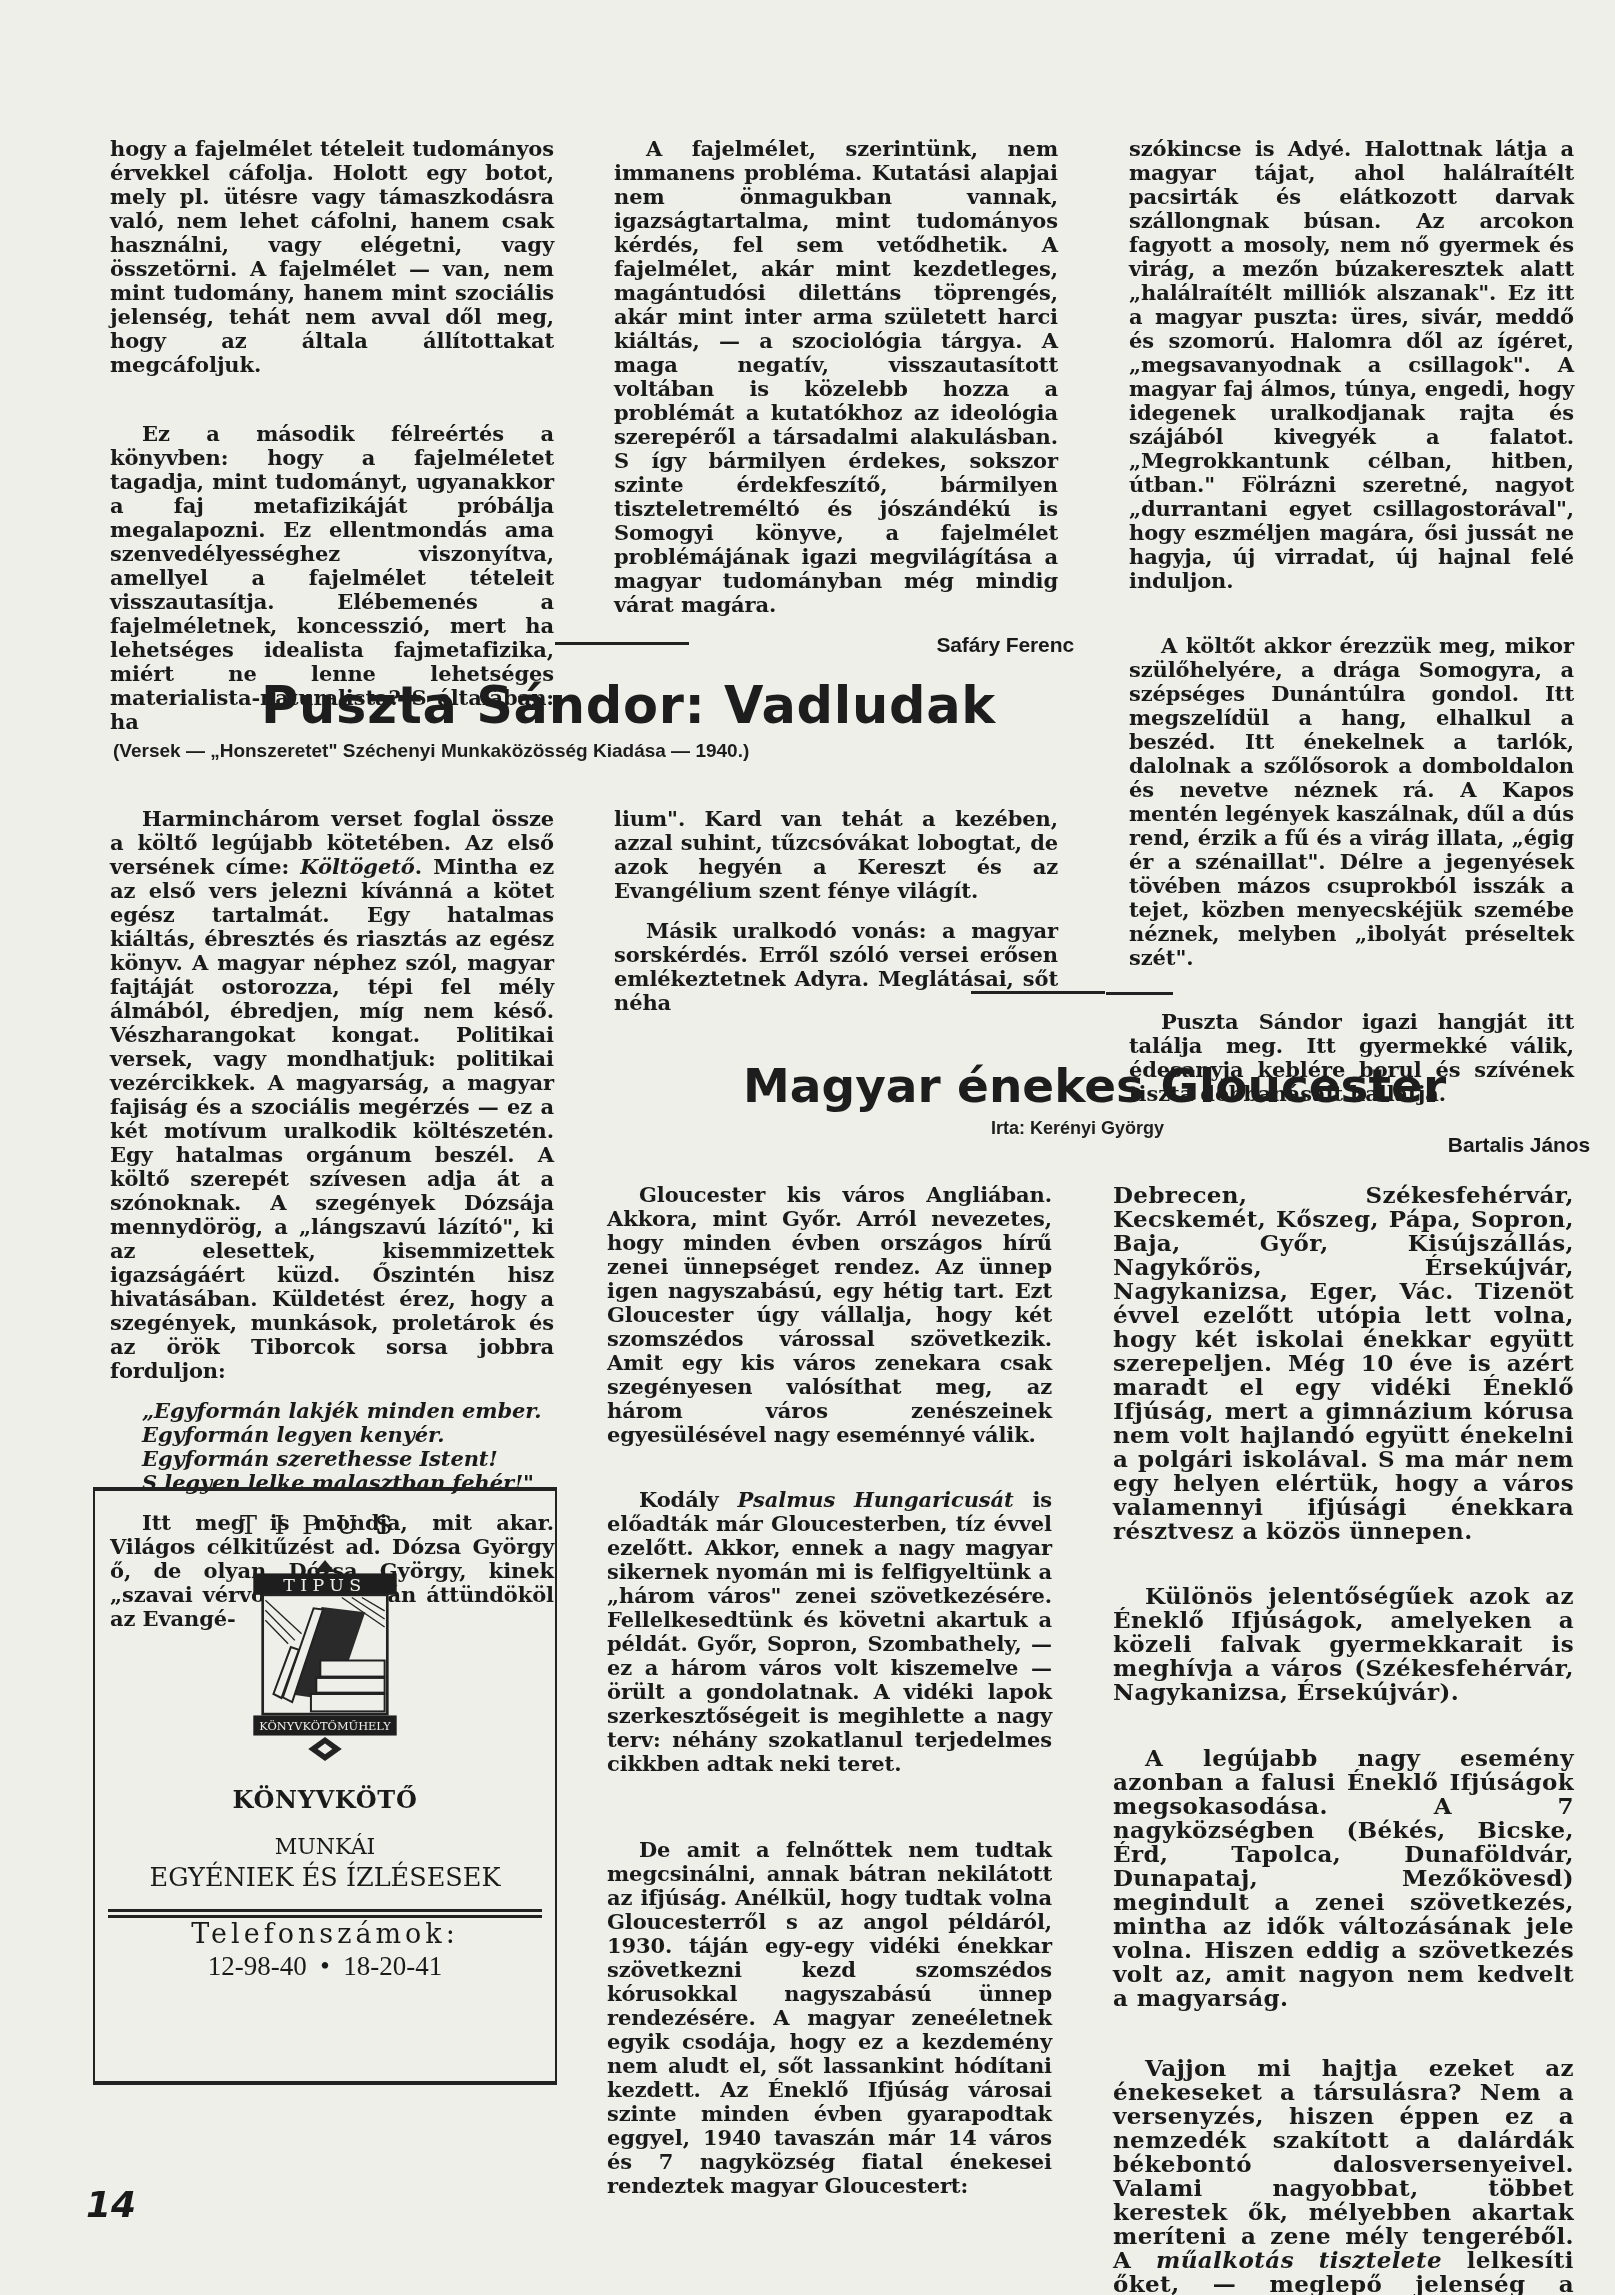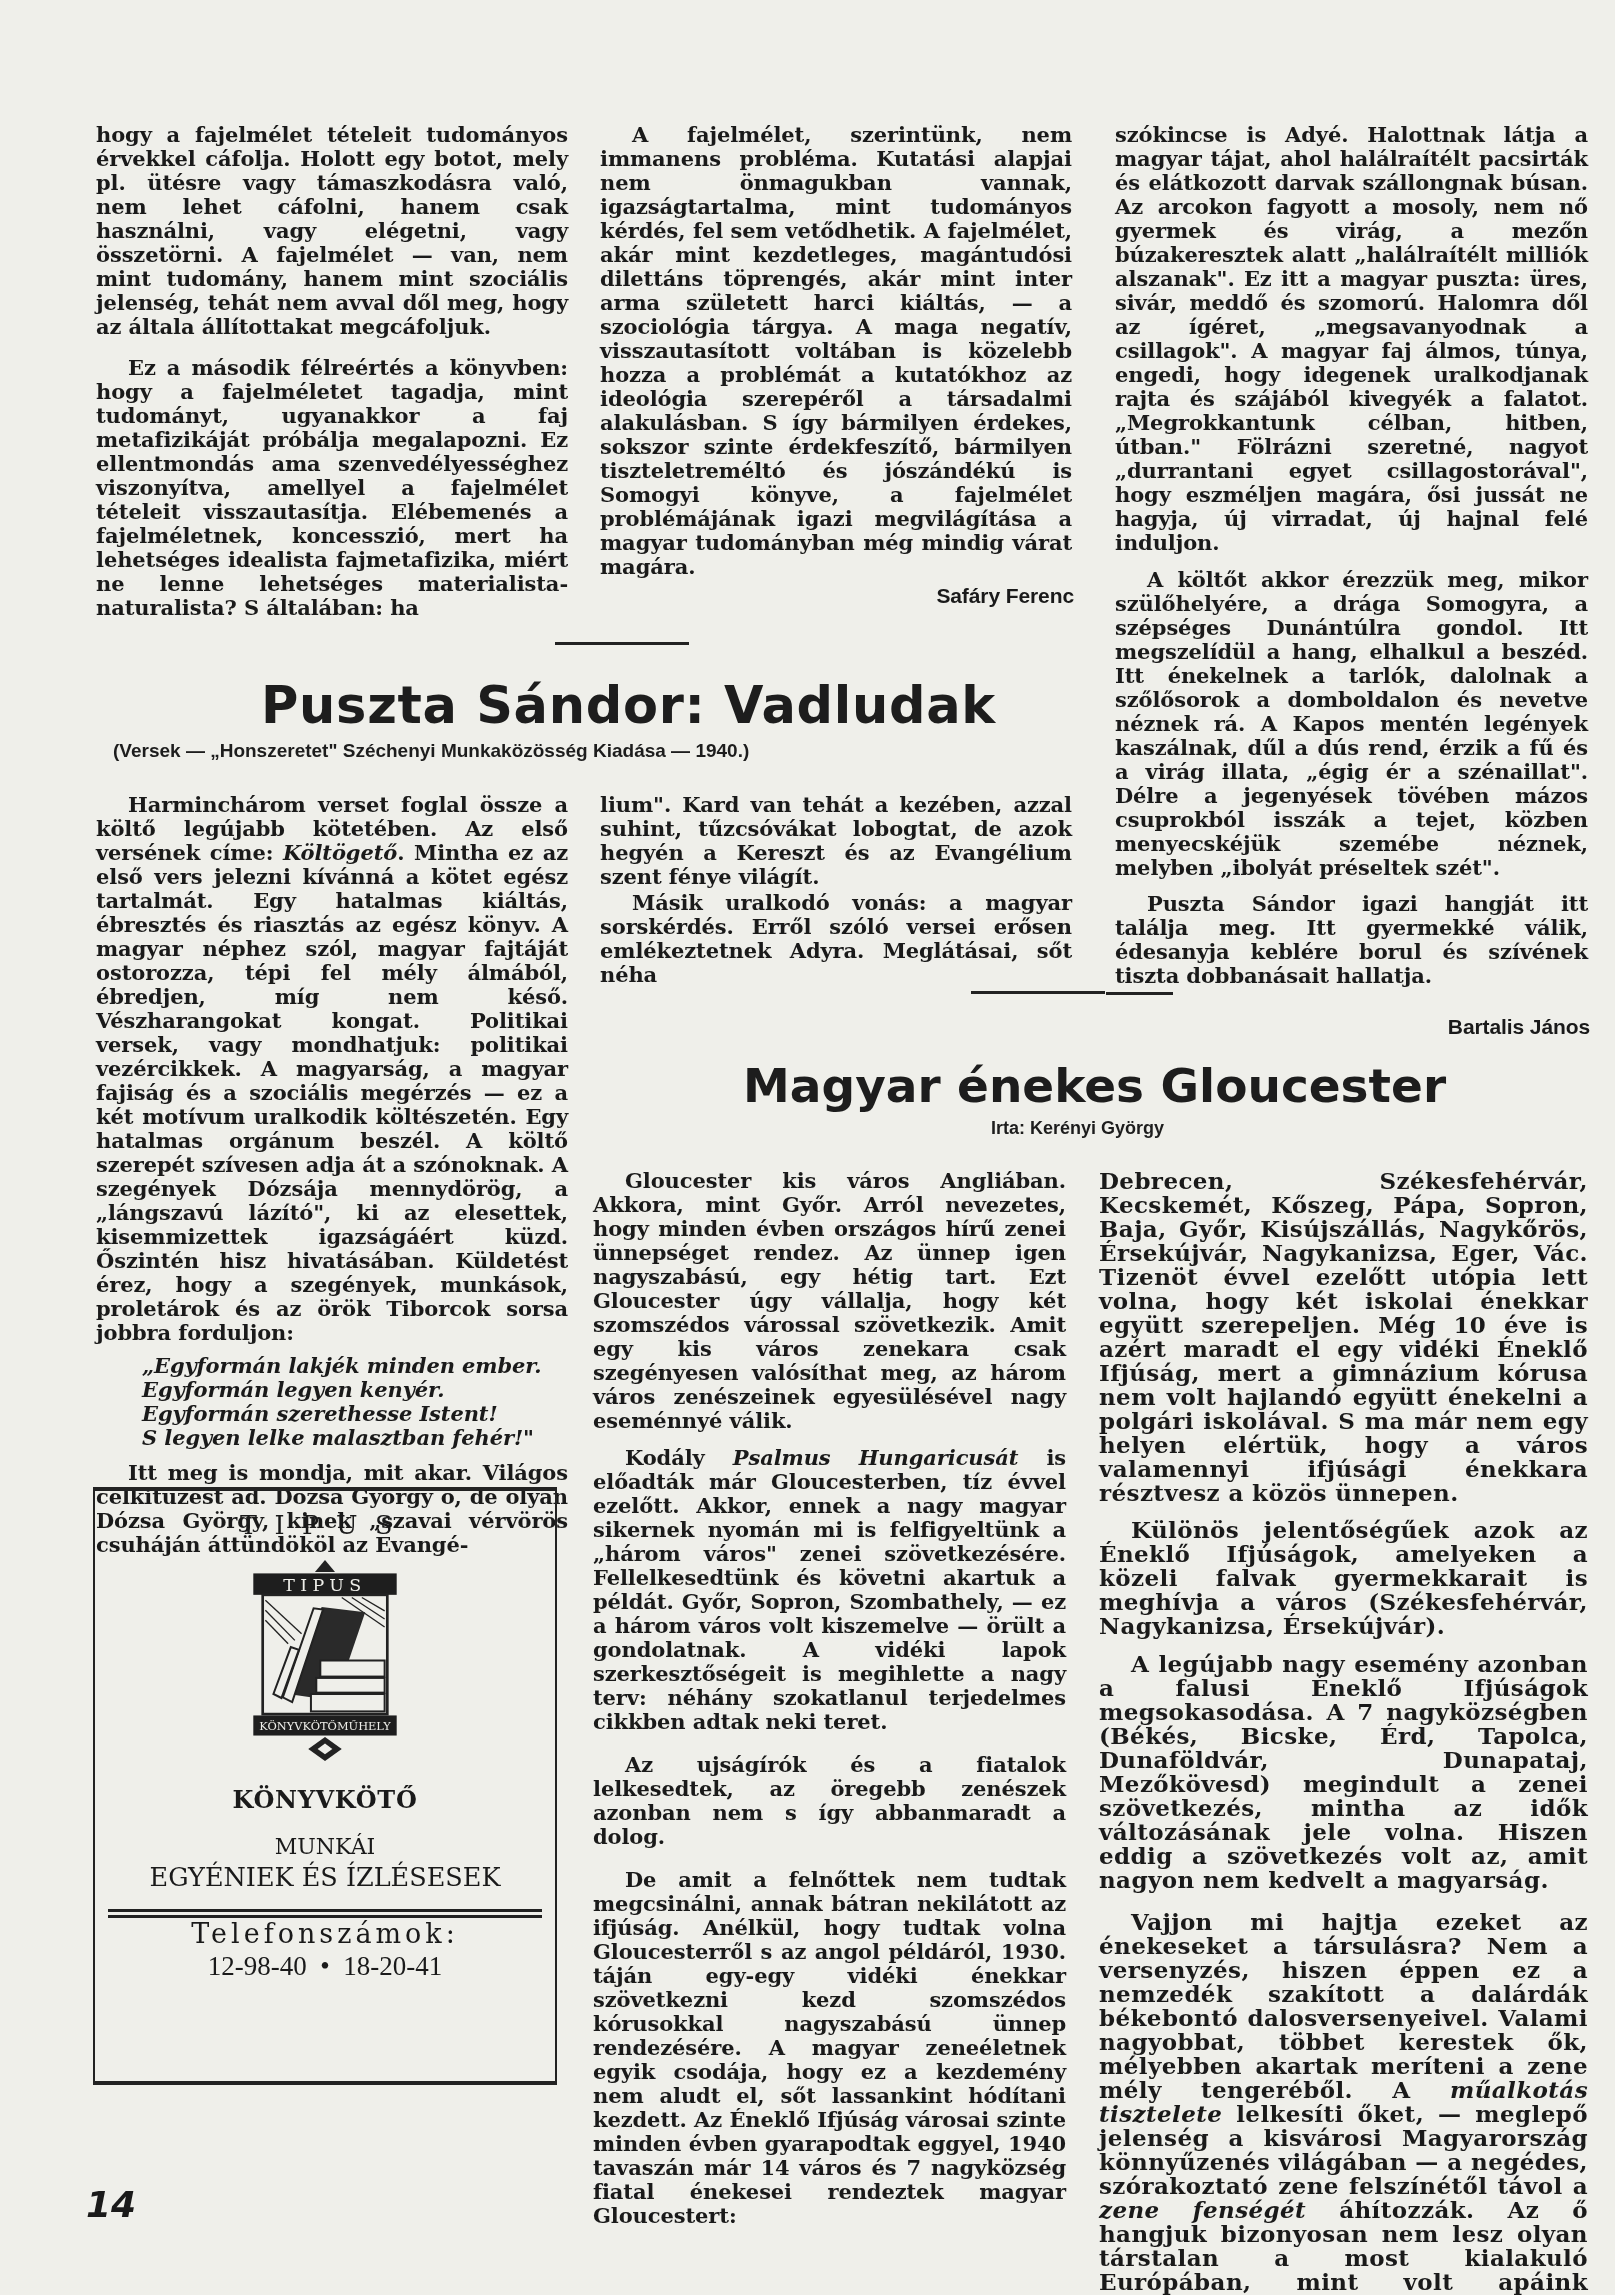"hogy a fajelmélet tételeit tudományos" .col p { margin: 2px -> 16px }
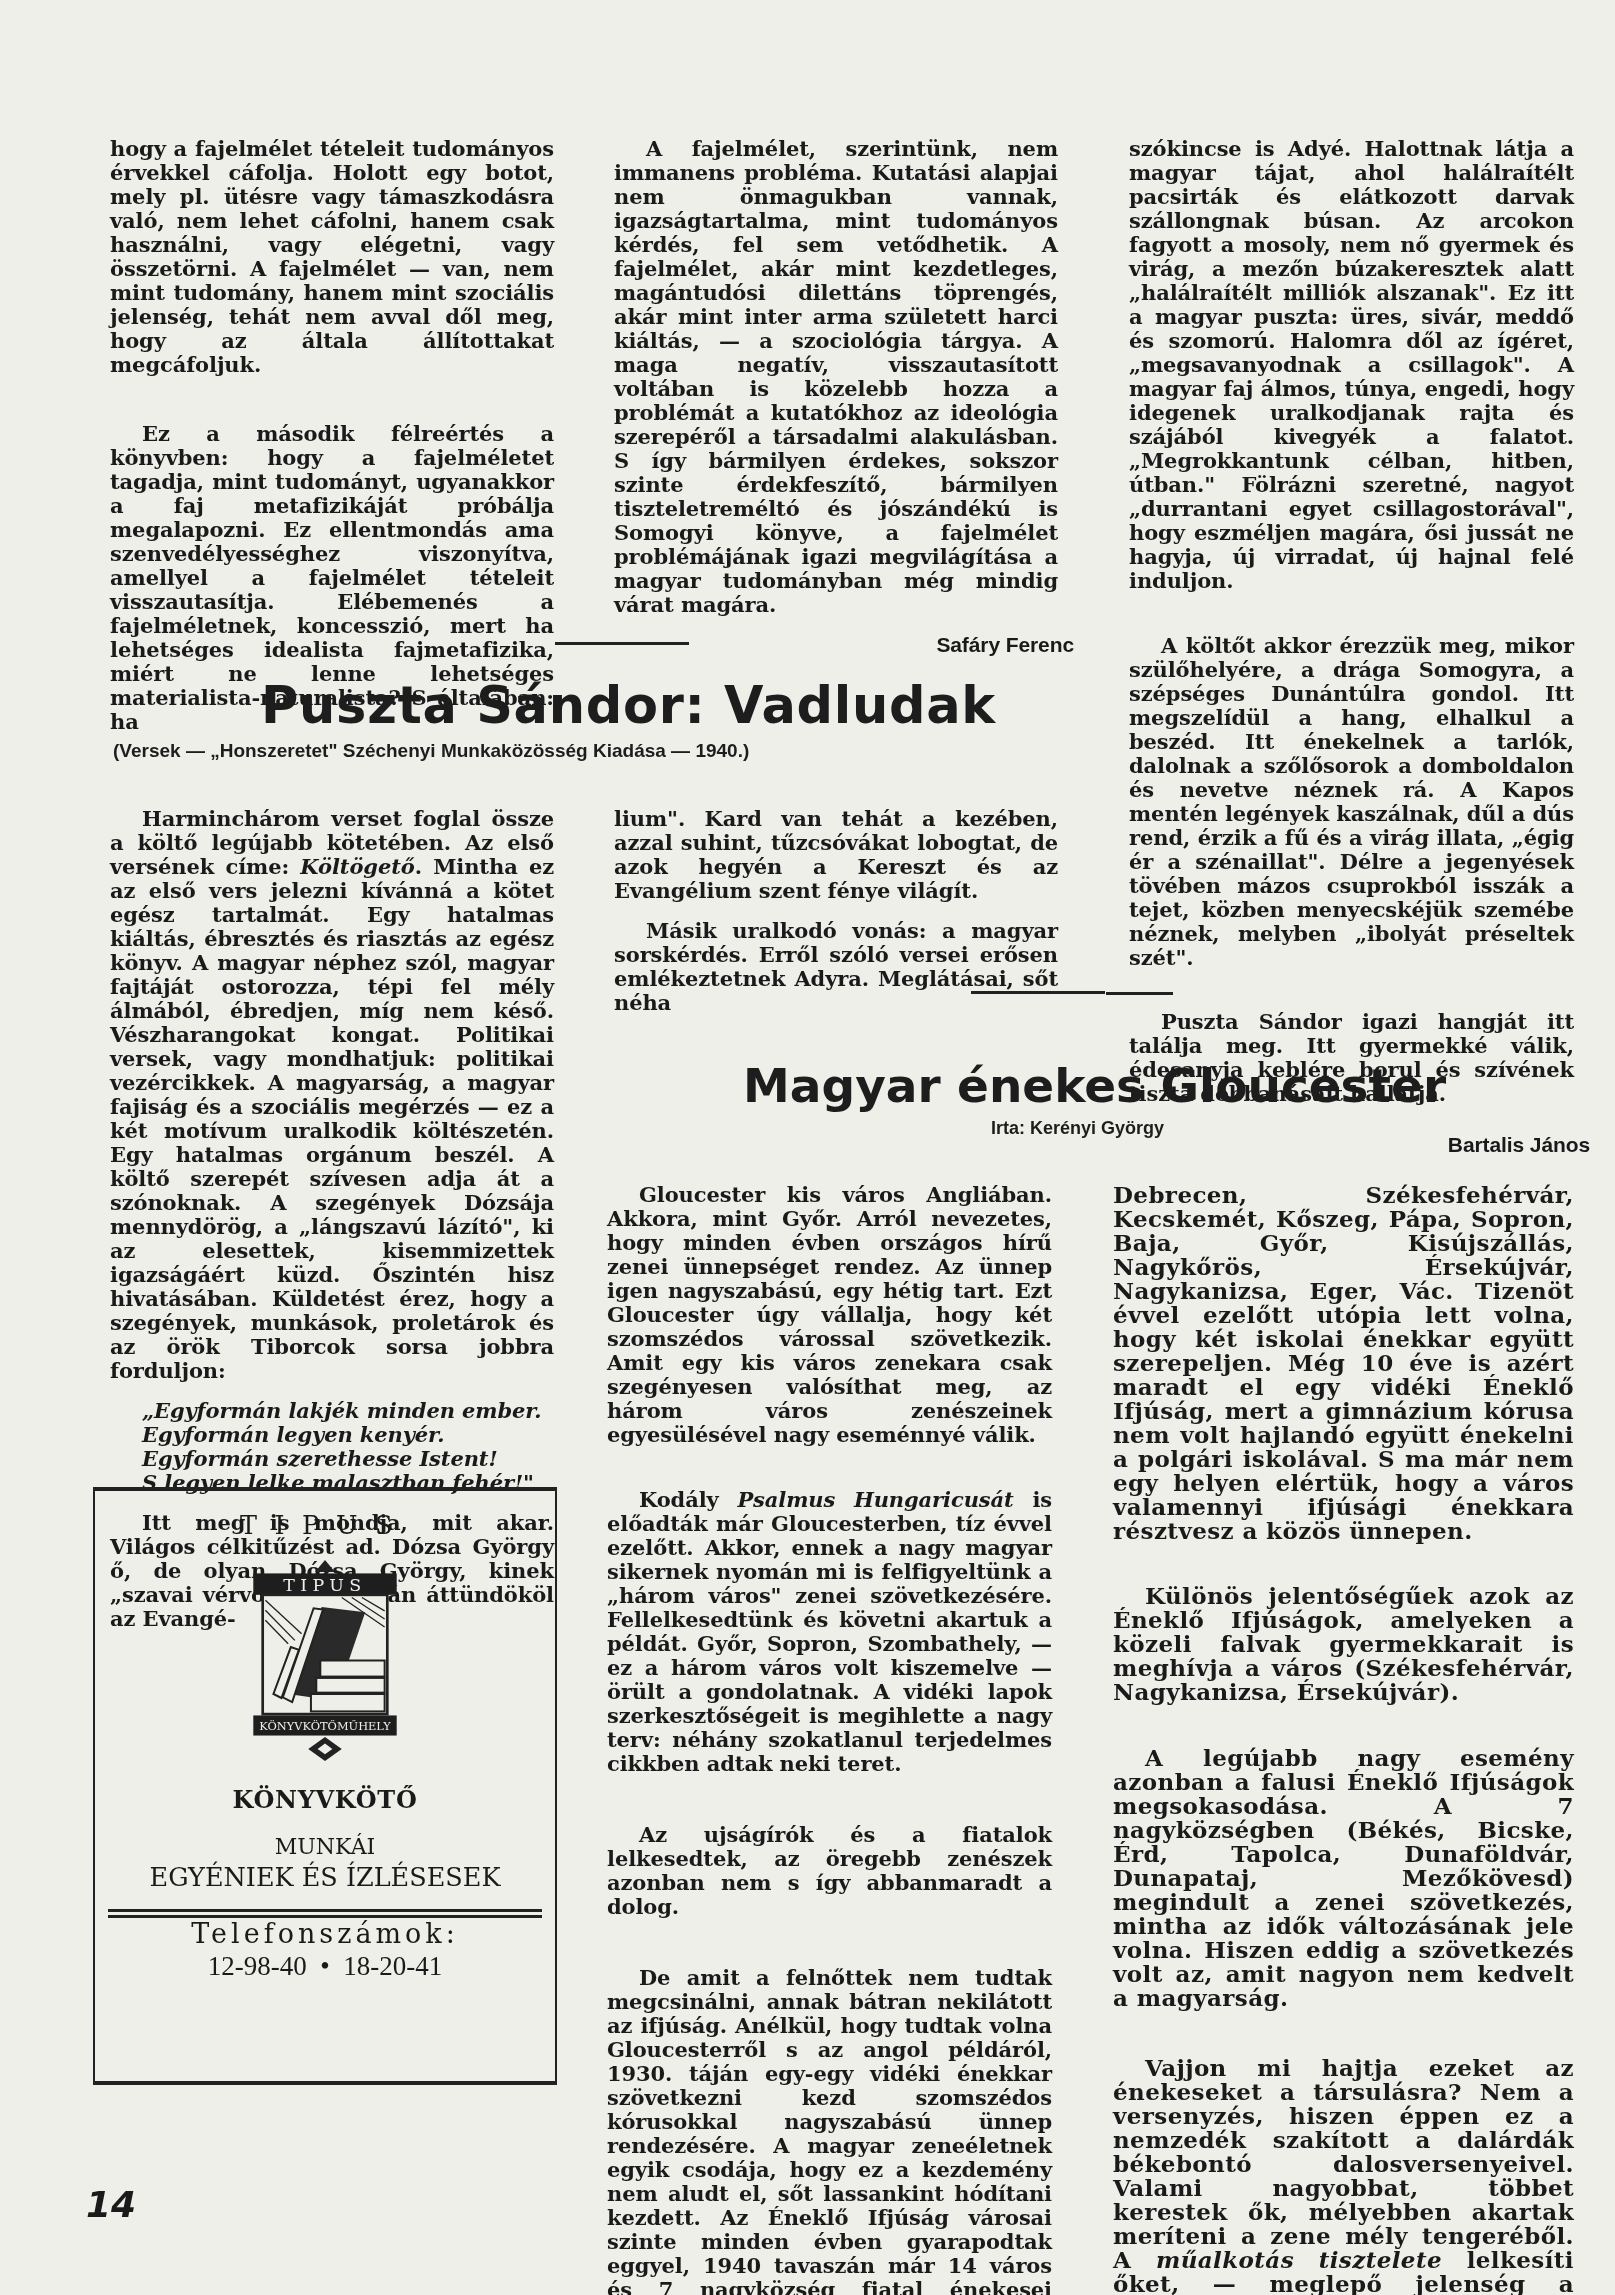"Az ujságírók és a fiatalok" p.ind { html: <p>Az ujságírók és a fiatalok lelkesedtek, az öregebb zenészek azonban nem s így abbanmaradt a dolog.</p> -> none }
